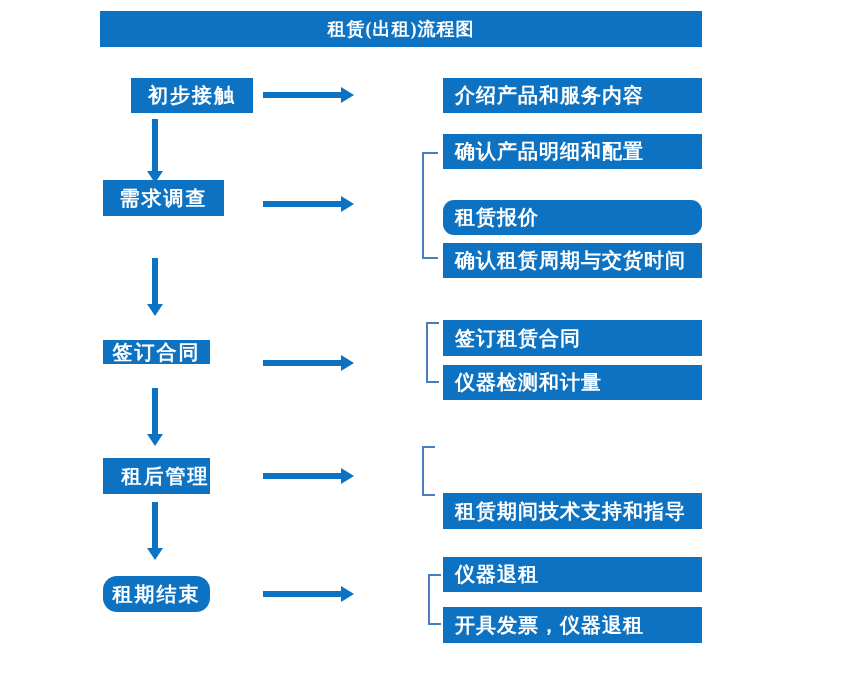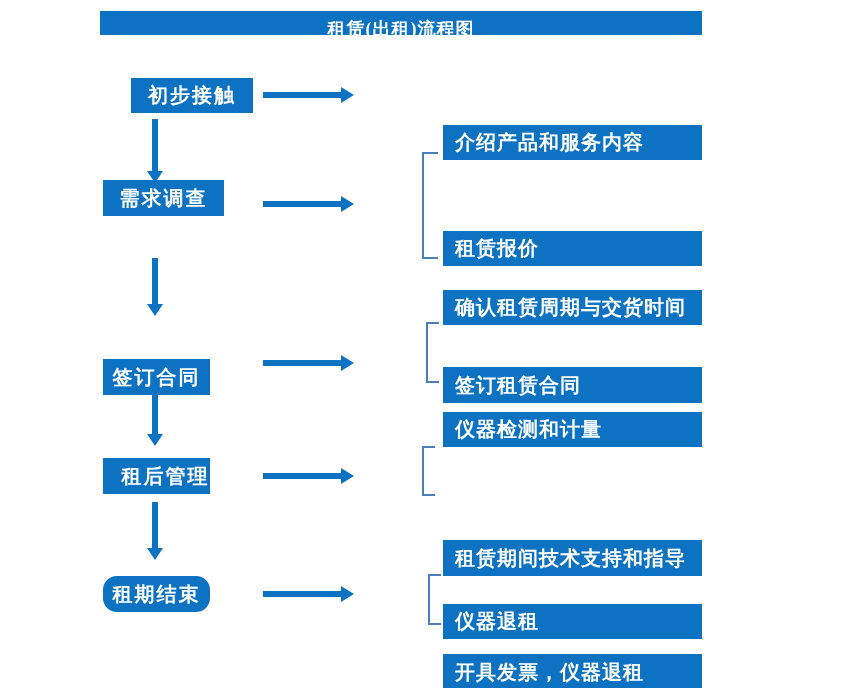"租赁(出租)流程图" .title-bar { height: 24px -> 36px }
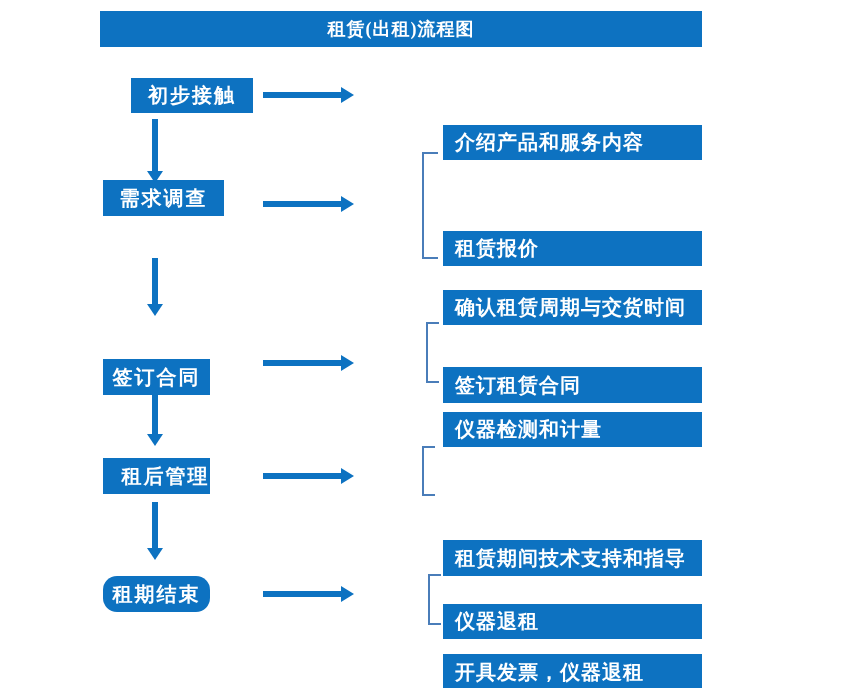"介绍产品和服务内容" .detail-box { margin-top: 47px -> none }
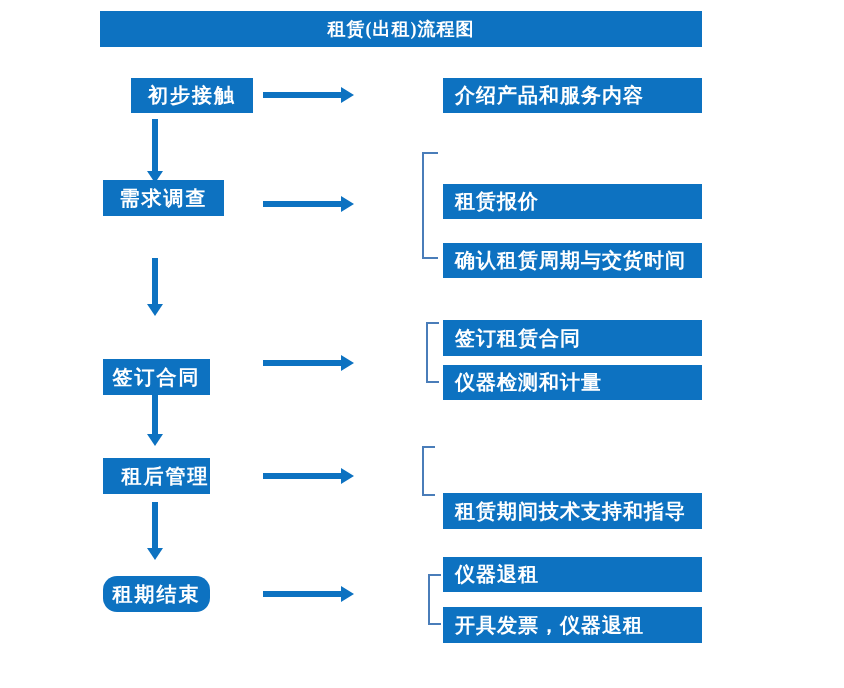"确认产品明细和配置" div.detail-box { html: none -> <div>确认产品明细和配置</div> }
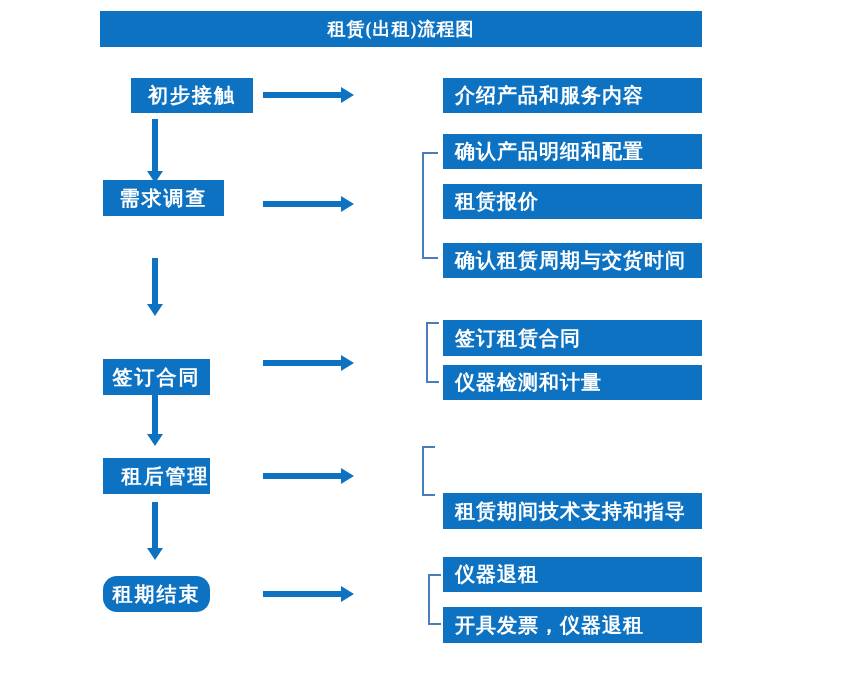"租赁报价" div.detail-box { border-radius: none -> 11px; top: 184px -> 200px }
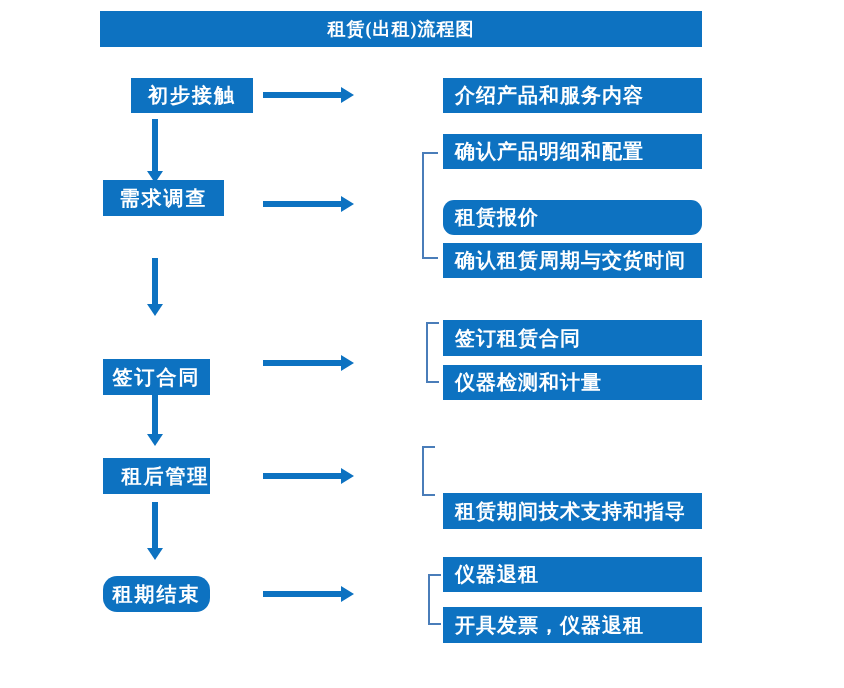"签订合同" div.stage-box { height: 36px -> 24px; top: 359px -> 340px }
